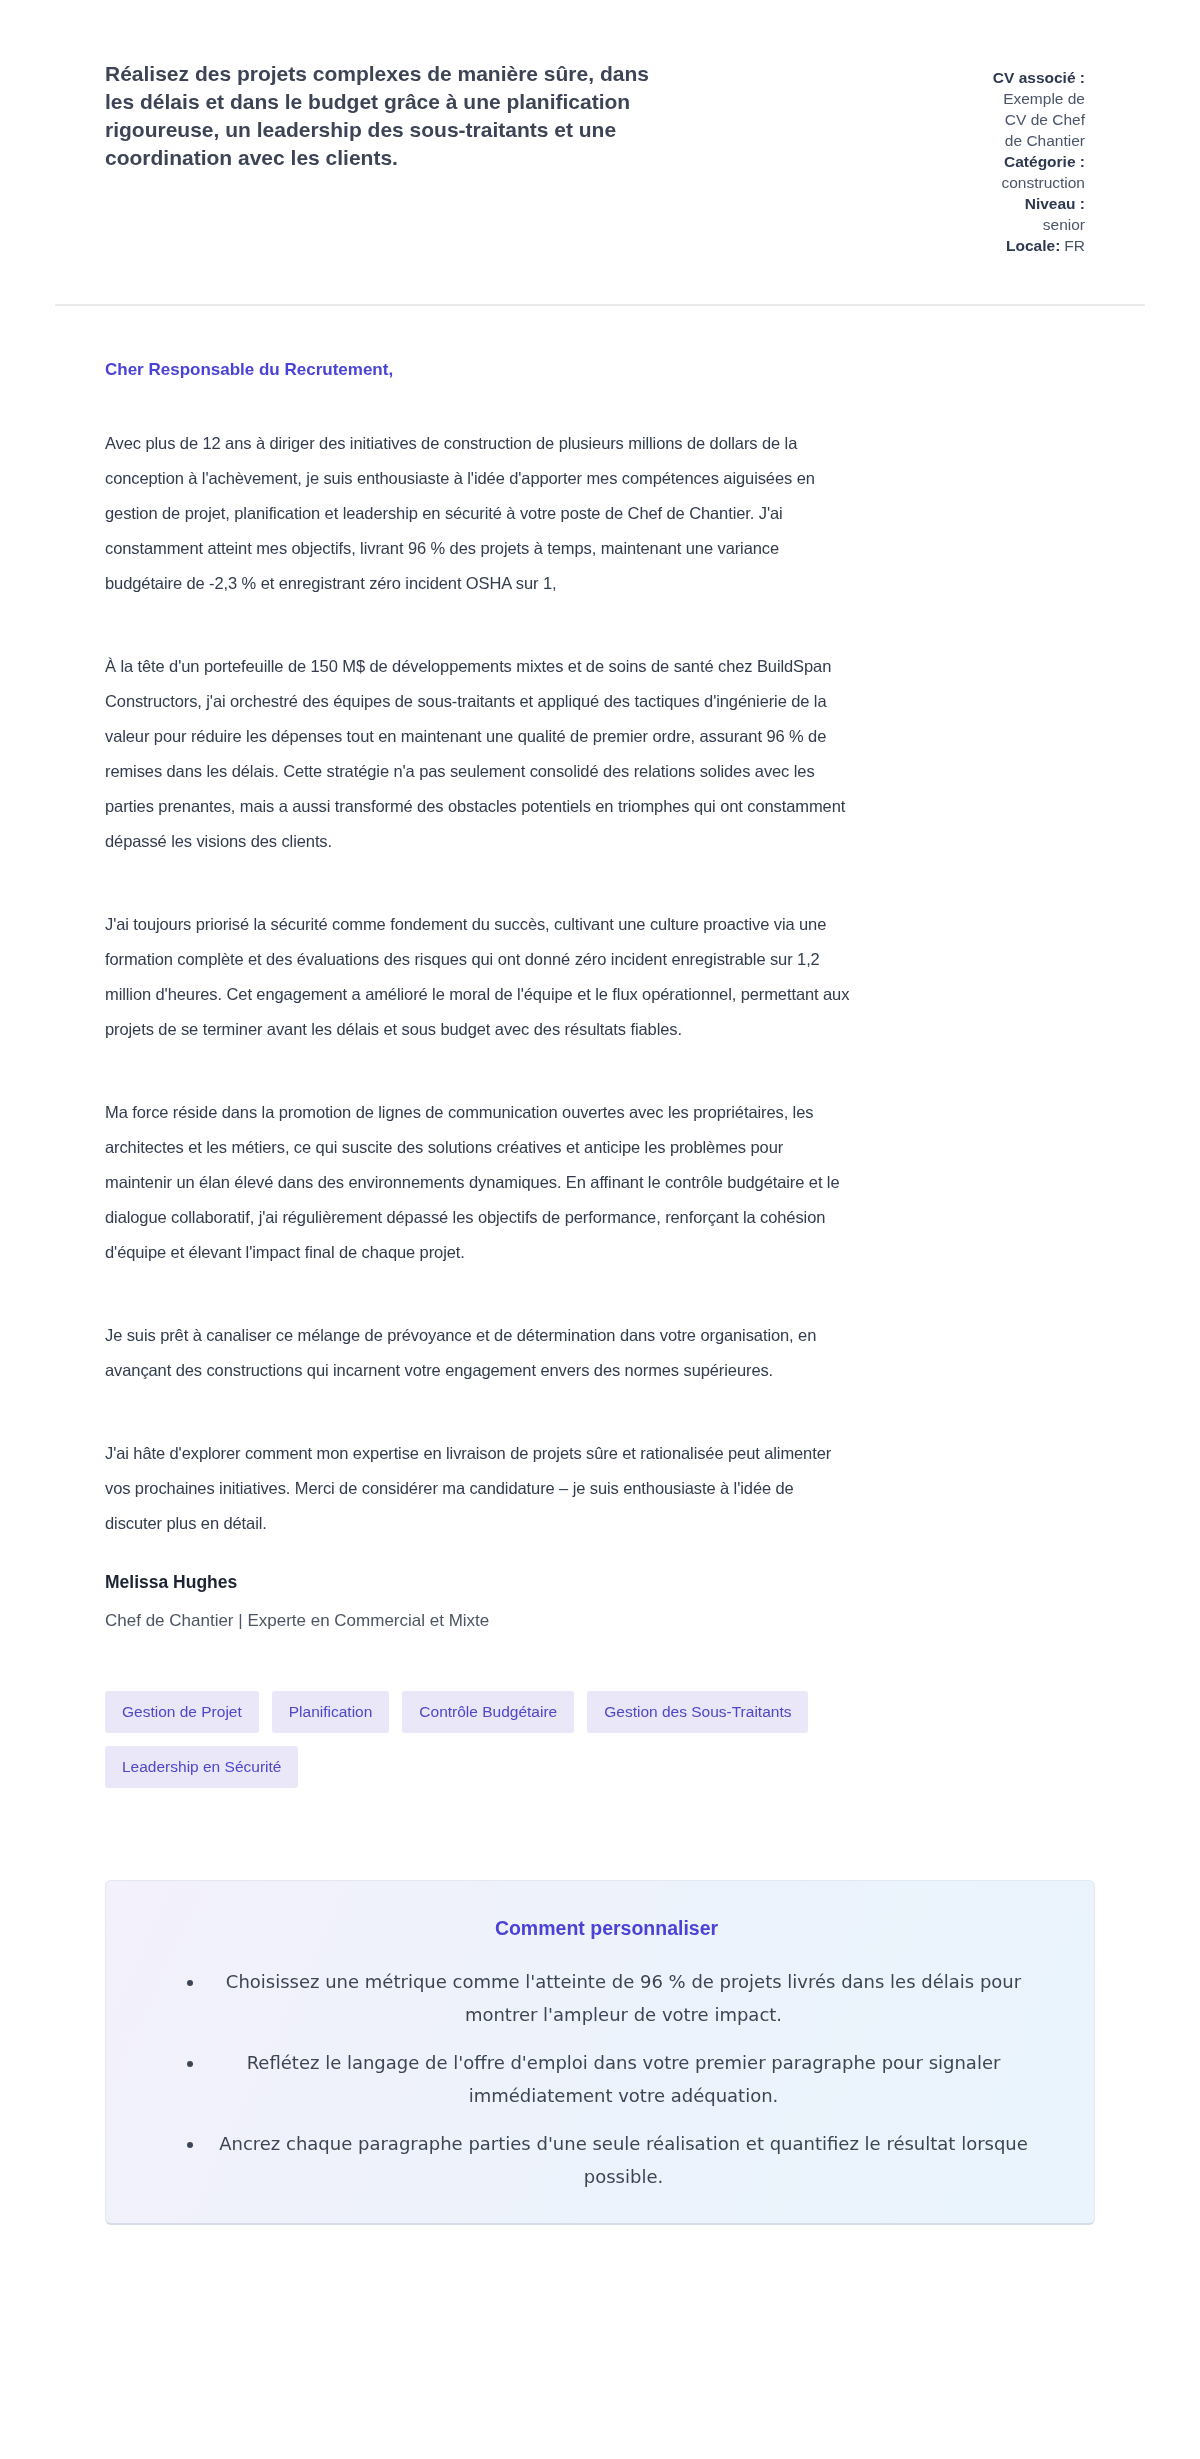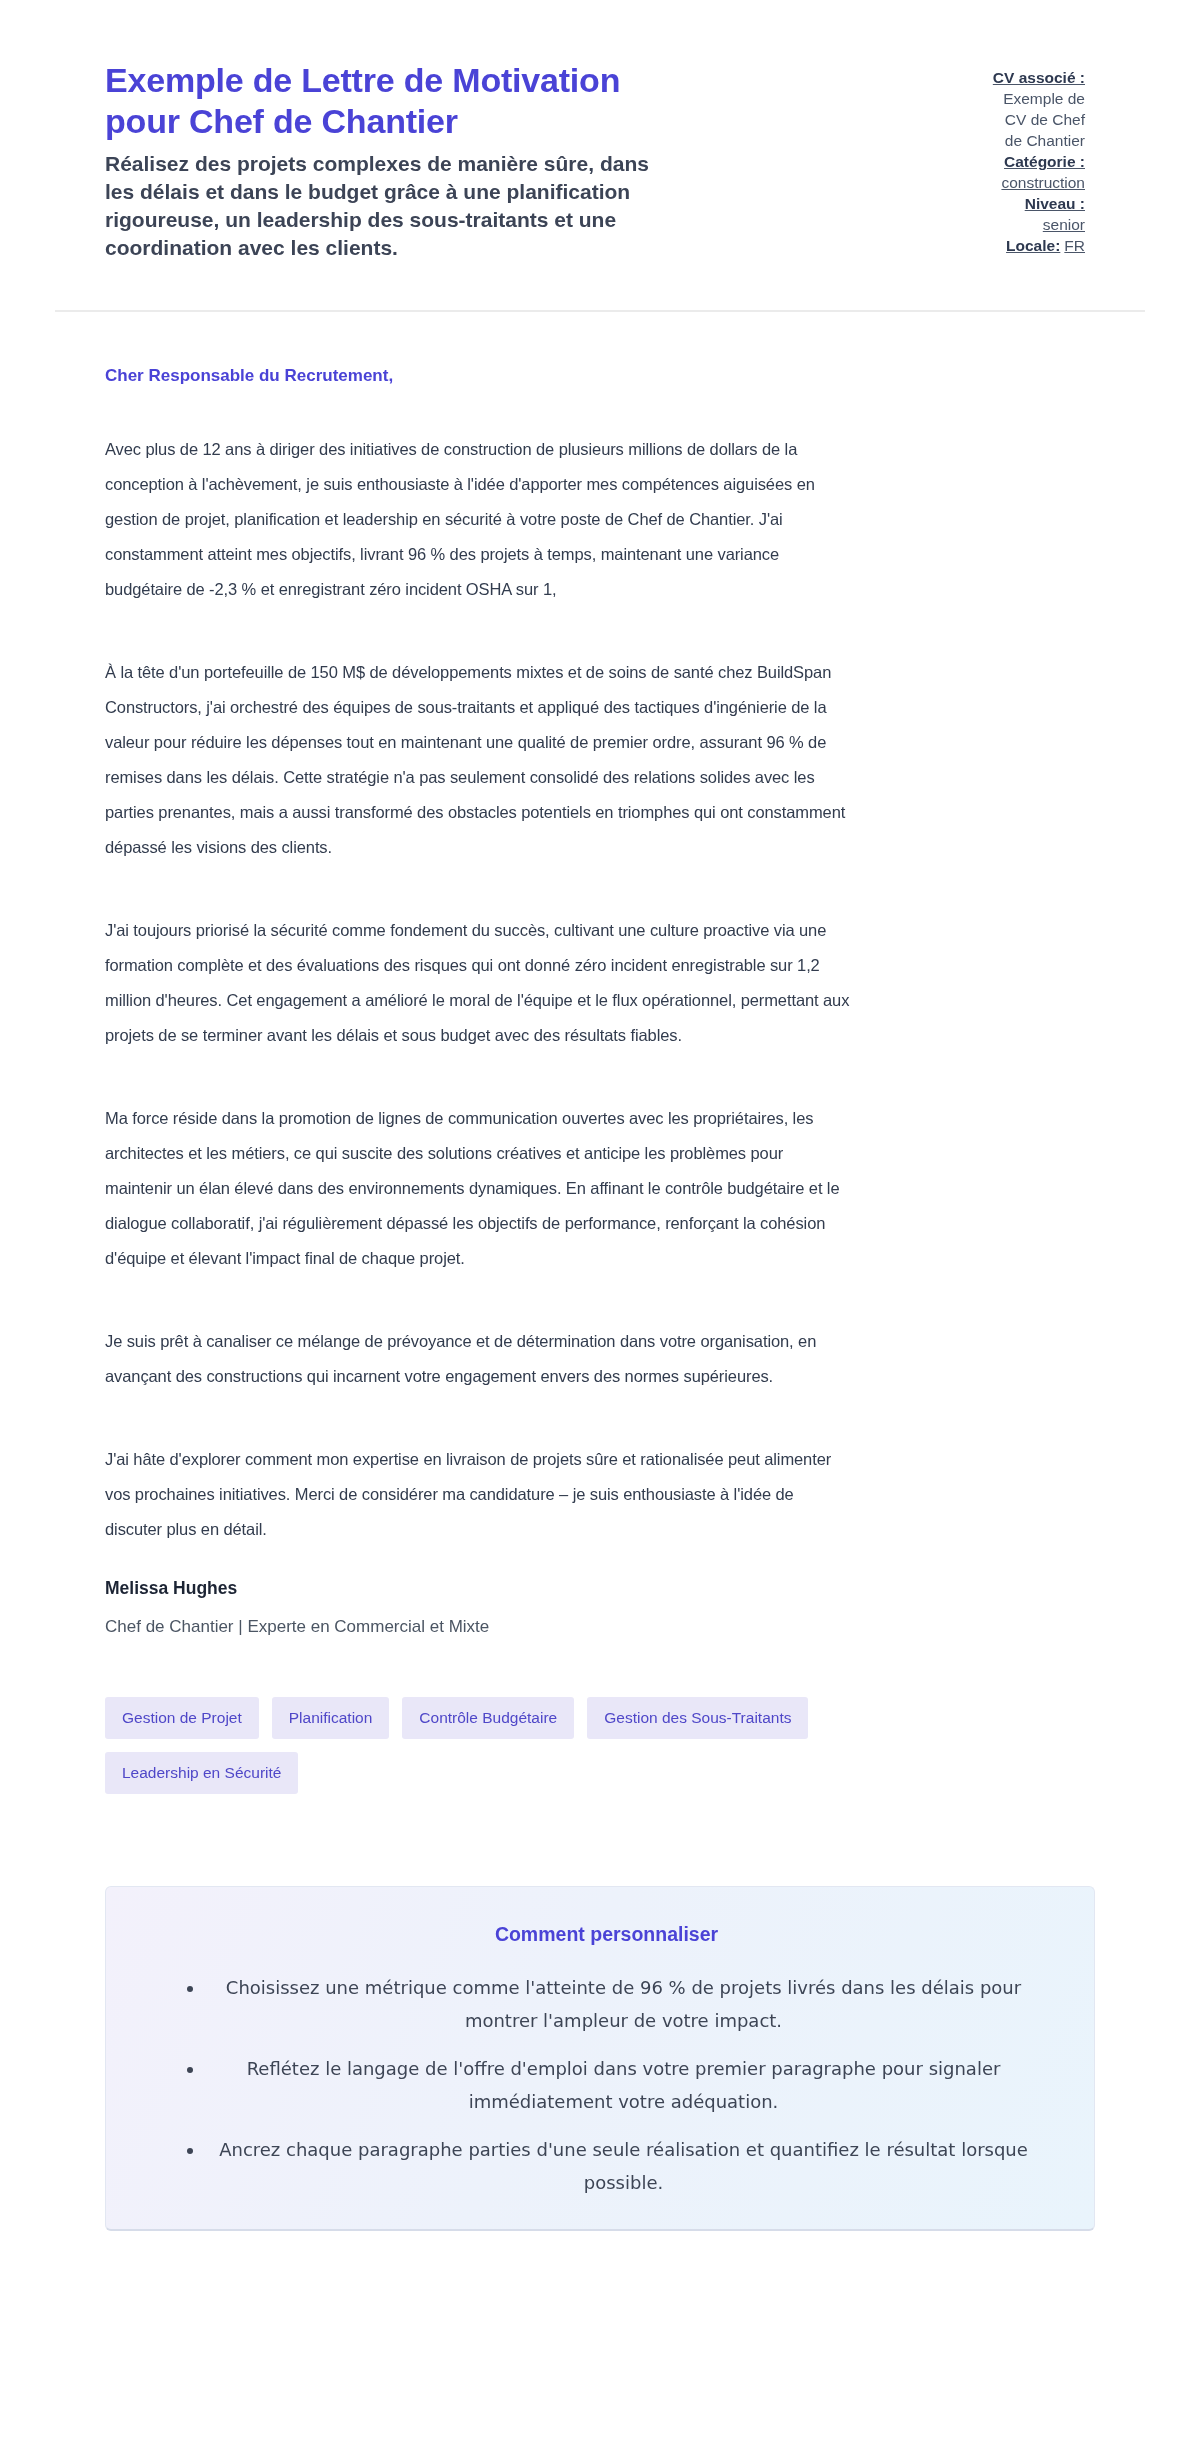"Exemple de Lettre de Motivation" h1.page-title { html: <h1>Exemple de Lettre de Motivation pour Chef de Chantier</h1> -> none }
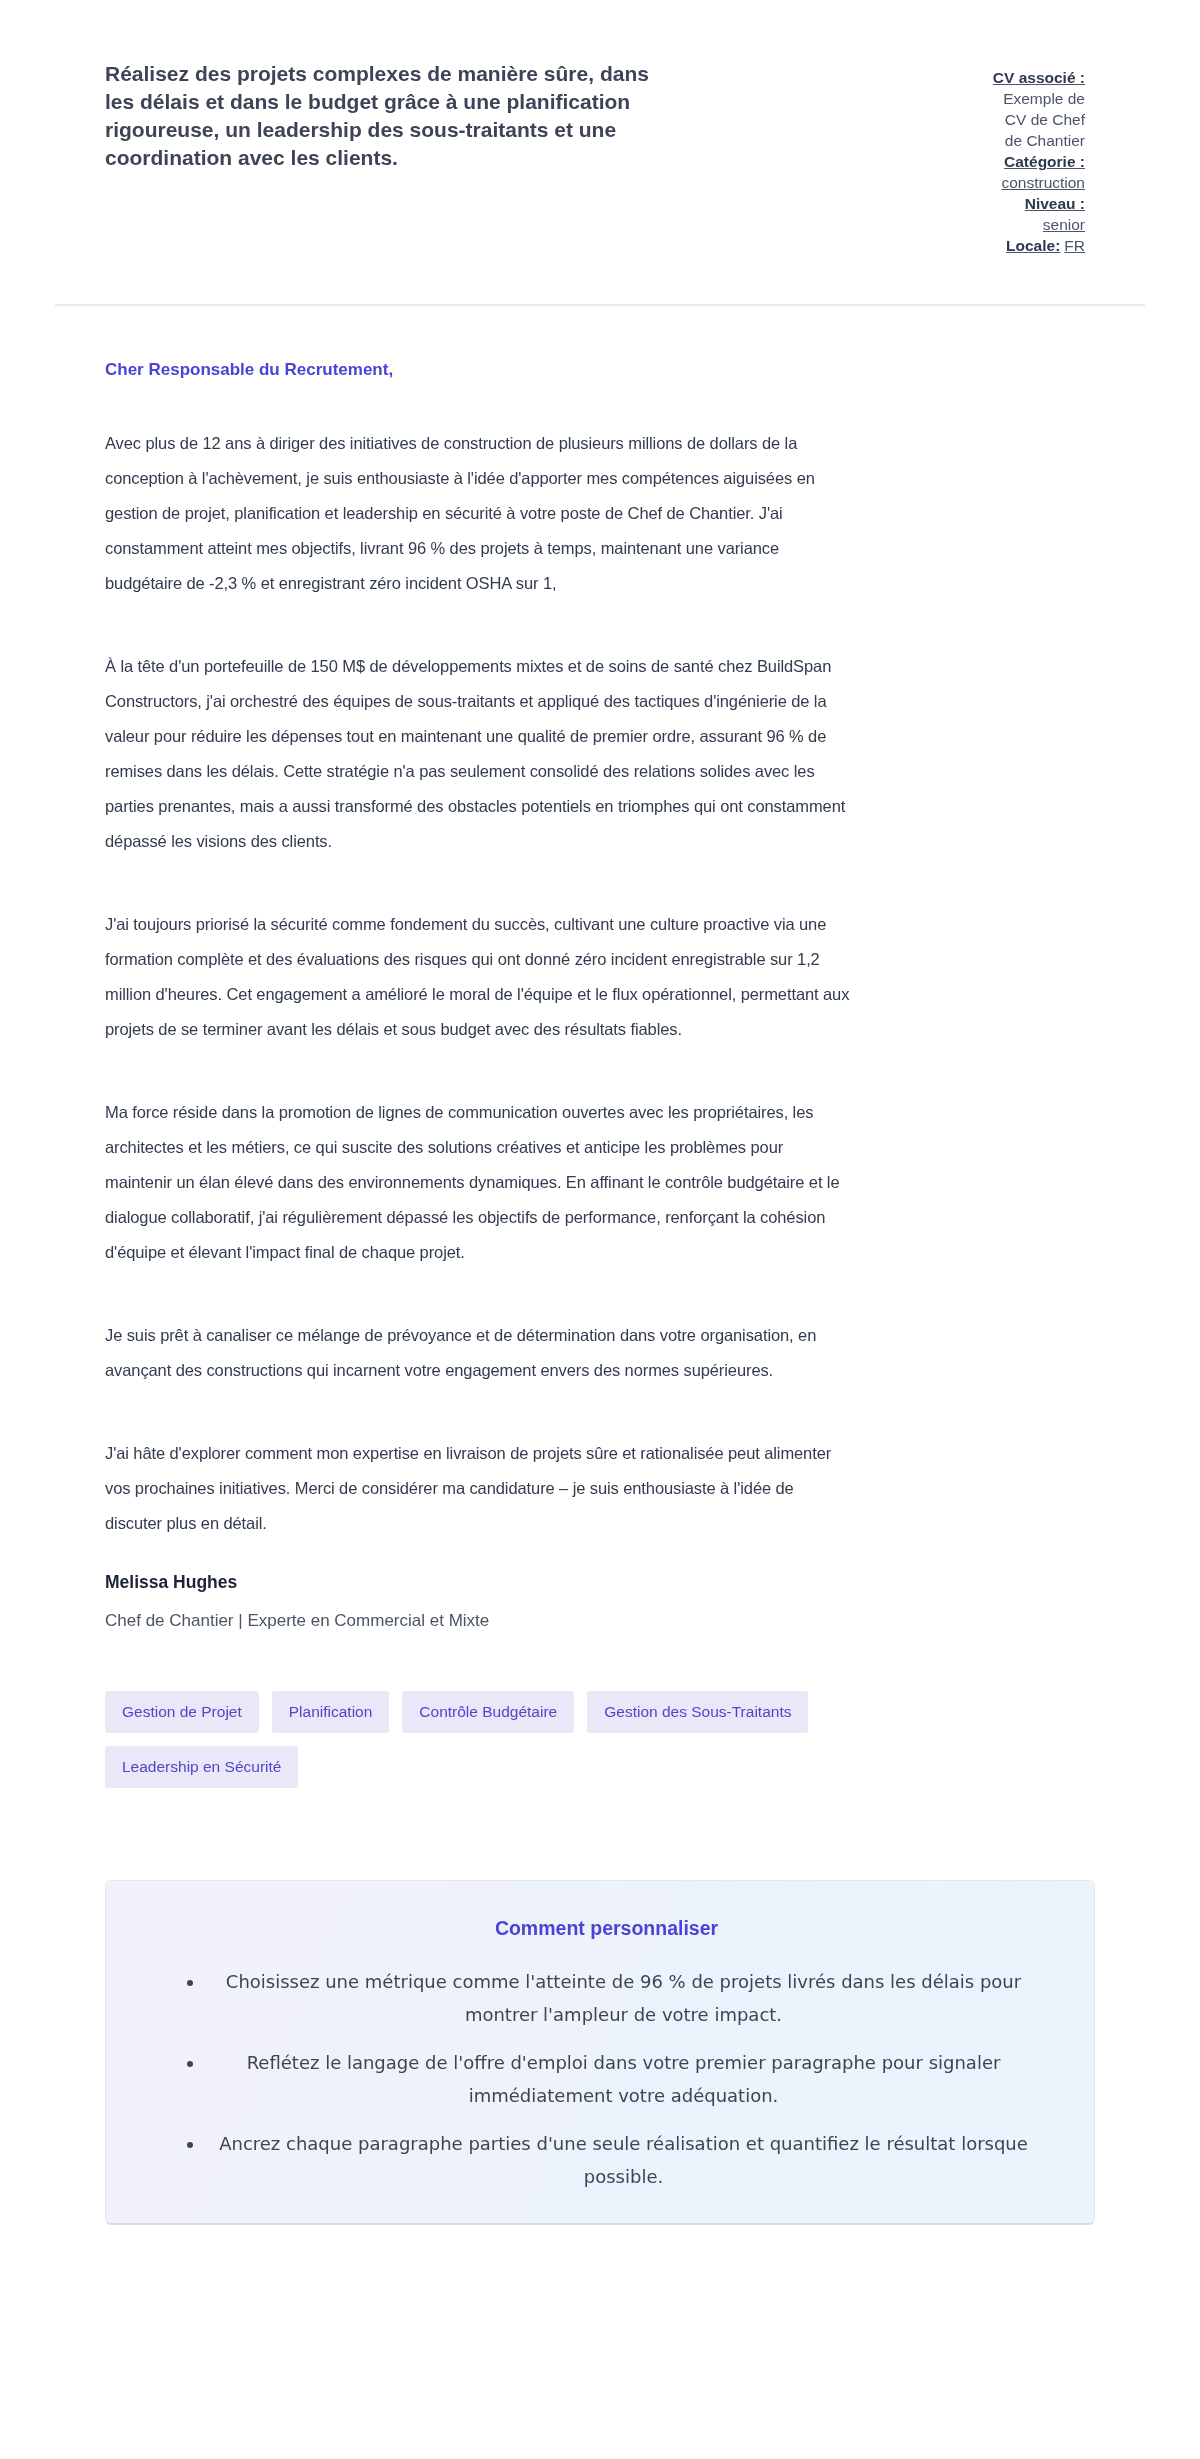"CV associé :" .meta { text-decoration: underline -> none }
